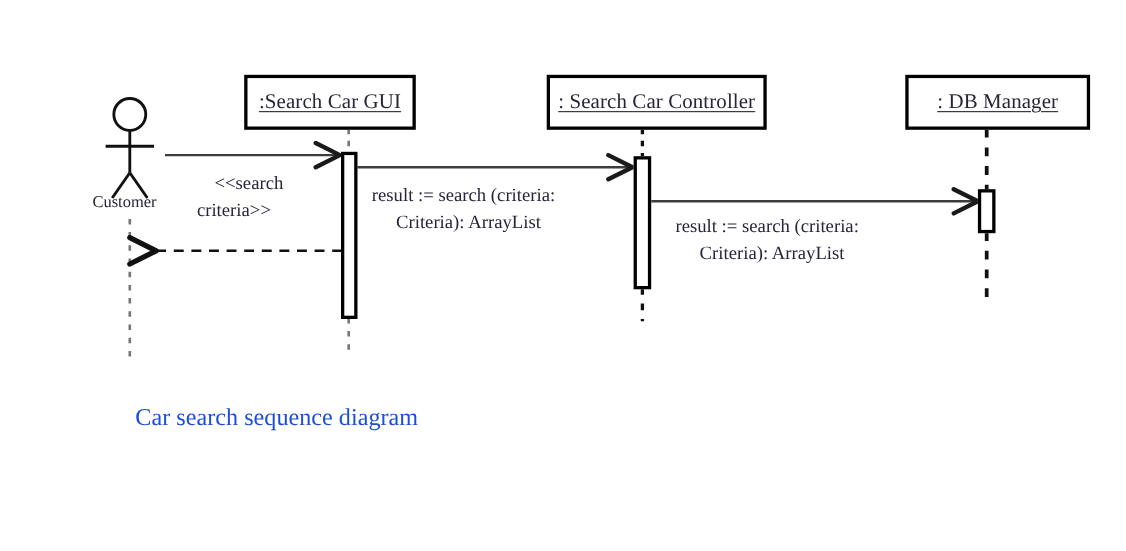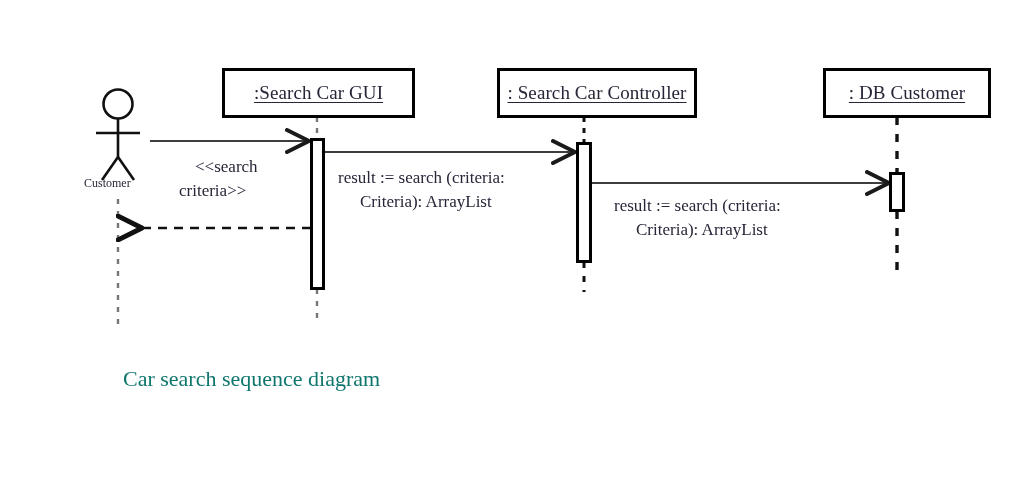":Search Car GUI" div.lifeline-box { width: 193px -> 156px }
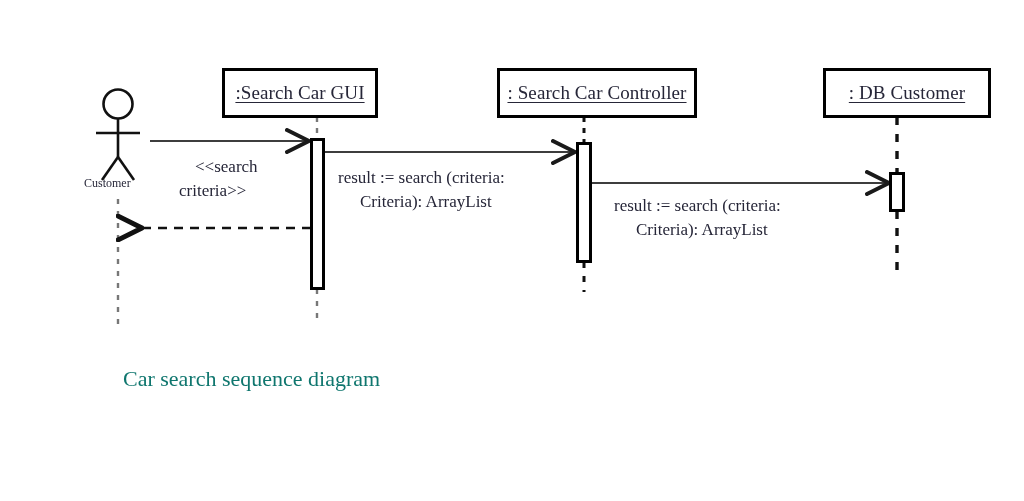": DB Customer" span.lifeline-title { text: Customer -> Manager }
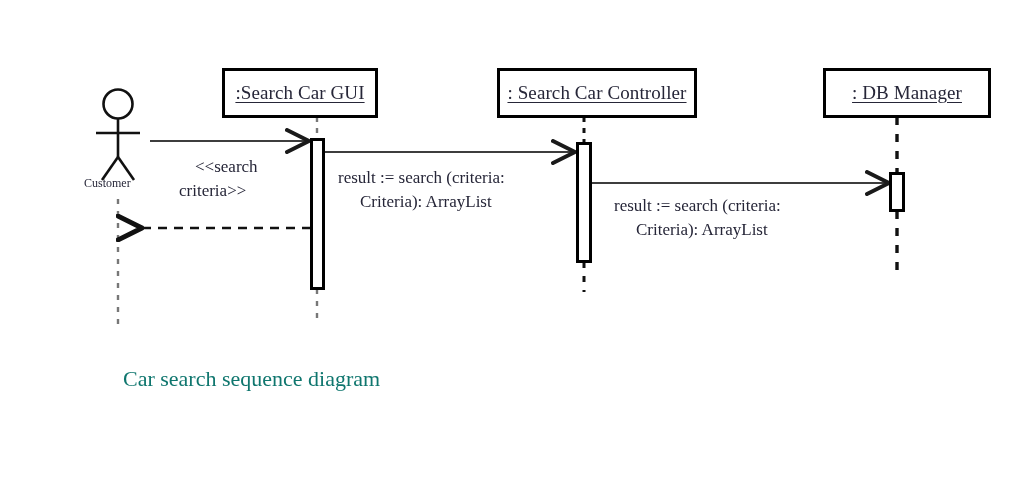"Customer" .actor-label { font-size: 12px -> 15px }
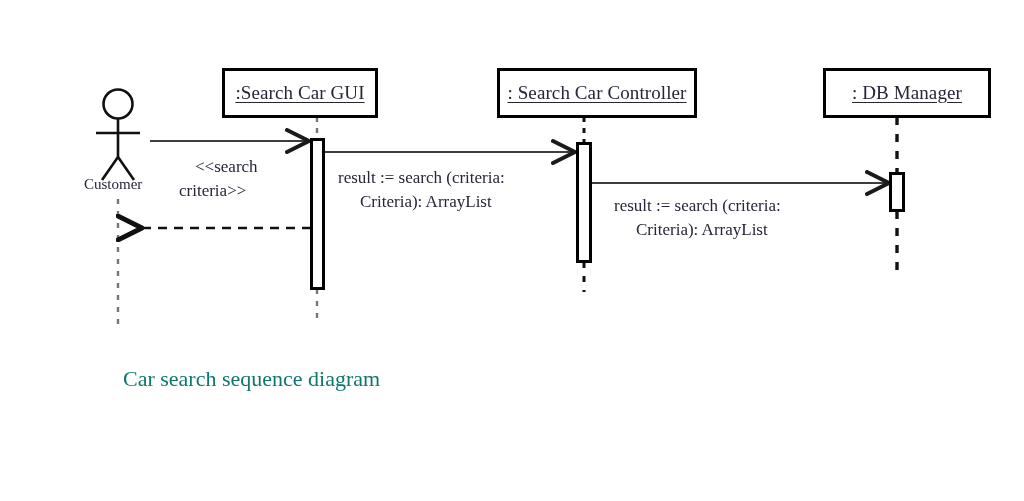"Car search sequence diagram" .caption { color: #0f766e -> #1d4ed8 }
